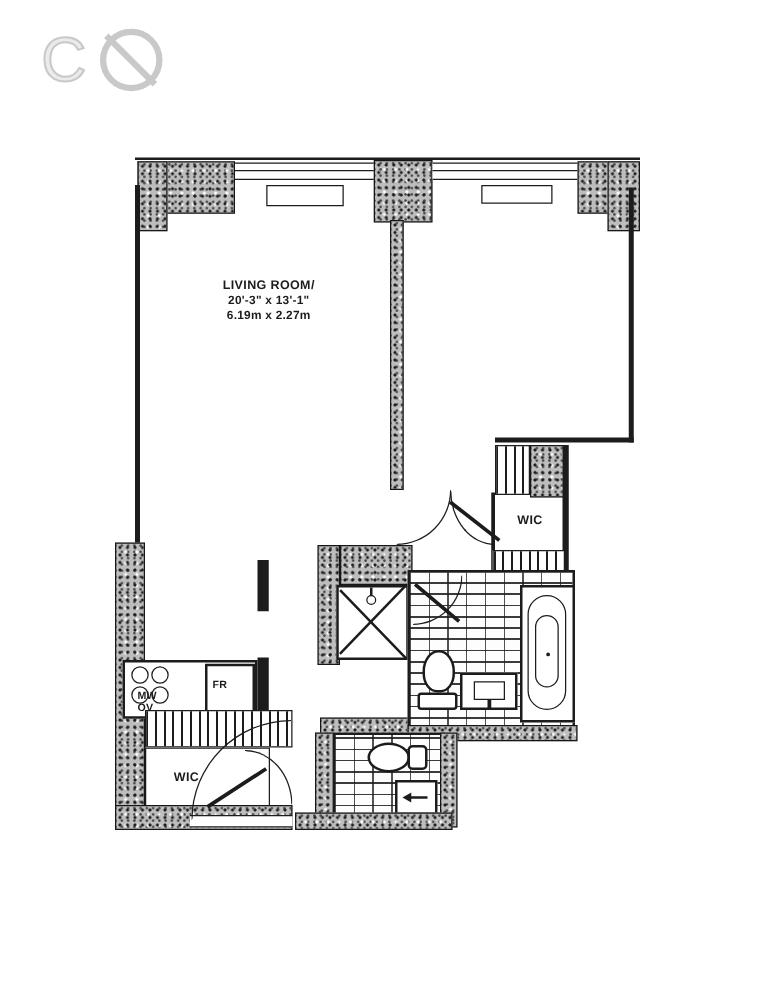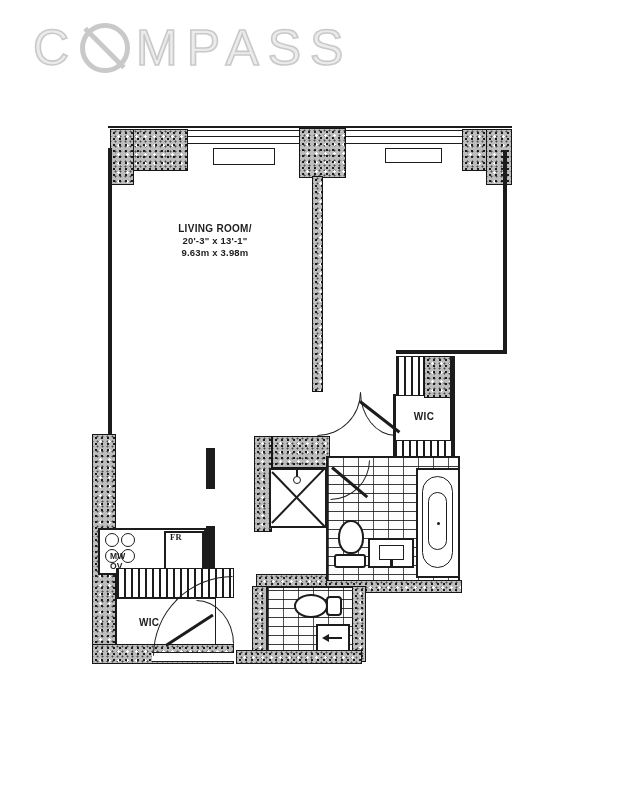"MPASS" span.logo-txt { html: <span>MPASS</span> -> none }
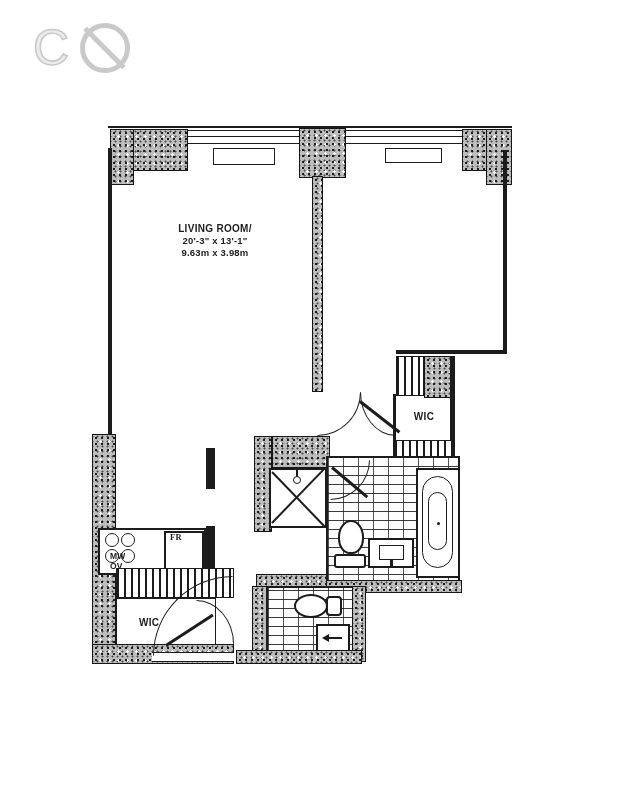"9.63m x 3.98m" div.dim { text: 9.63m x 3.98m -> 6.19m x 2.27m }
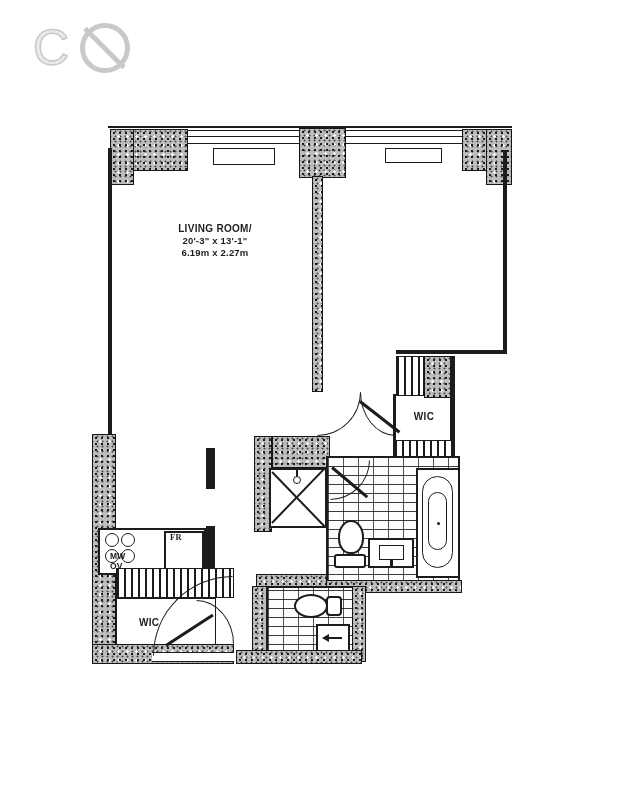"FR" div.abs { font-family: Liberation Serif, serif -> none; top: 0 -> 10px }
